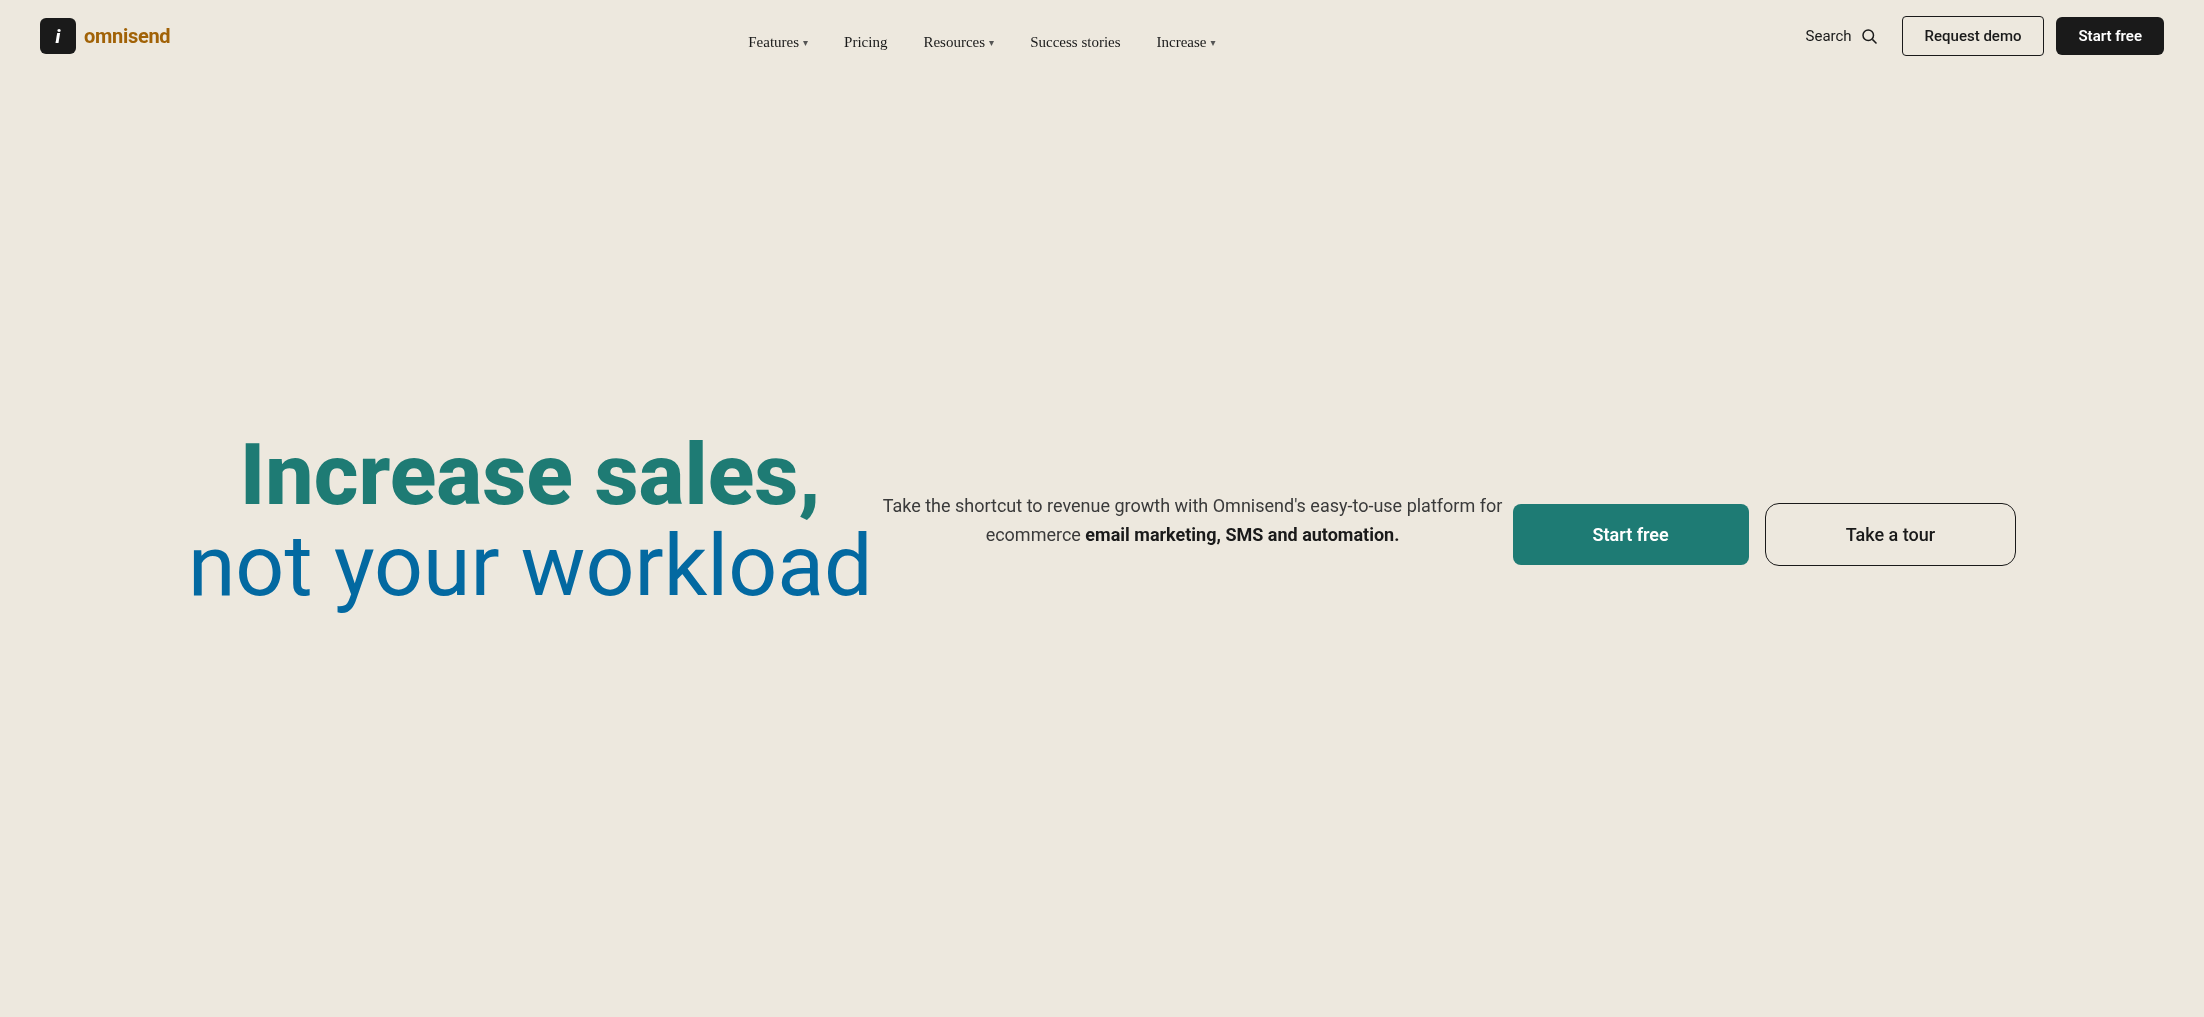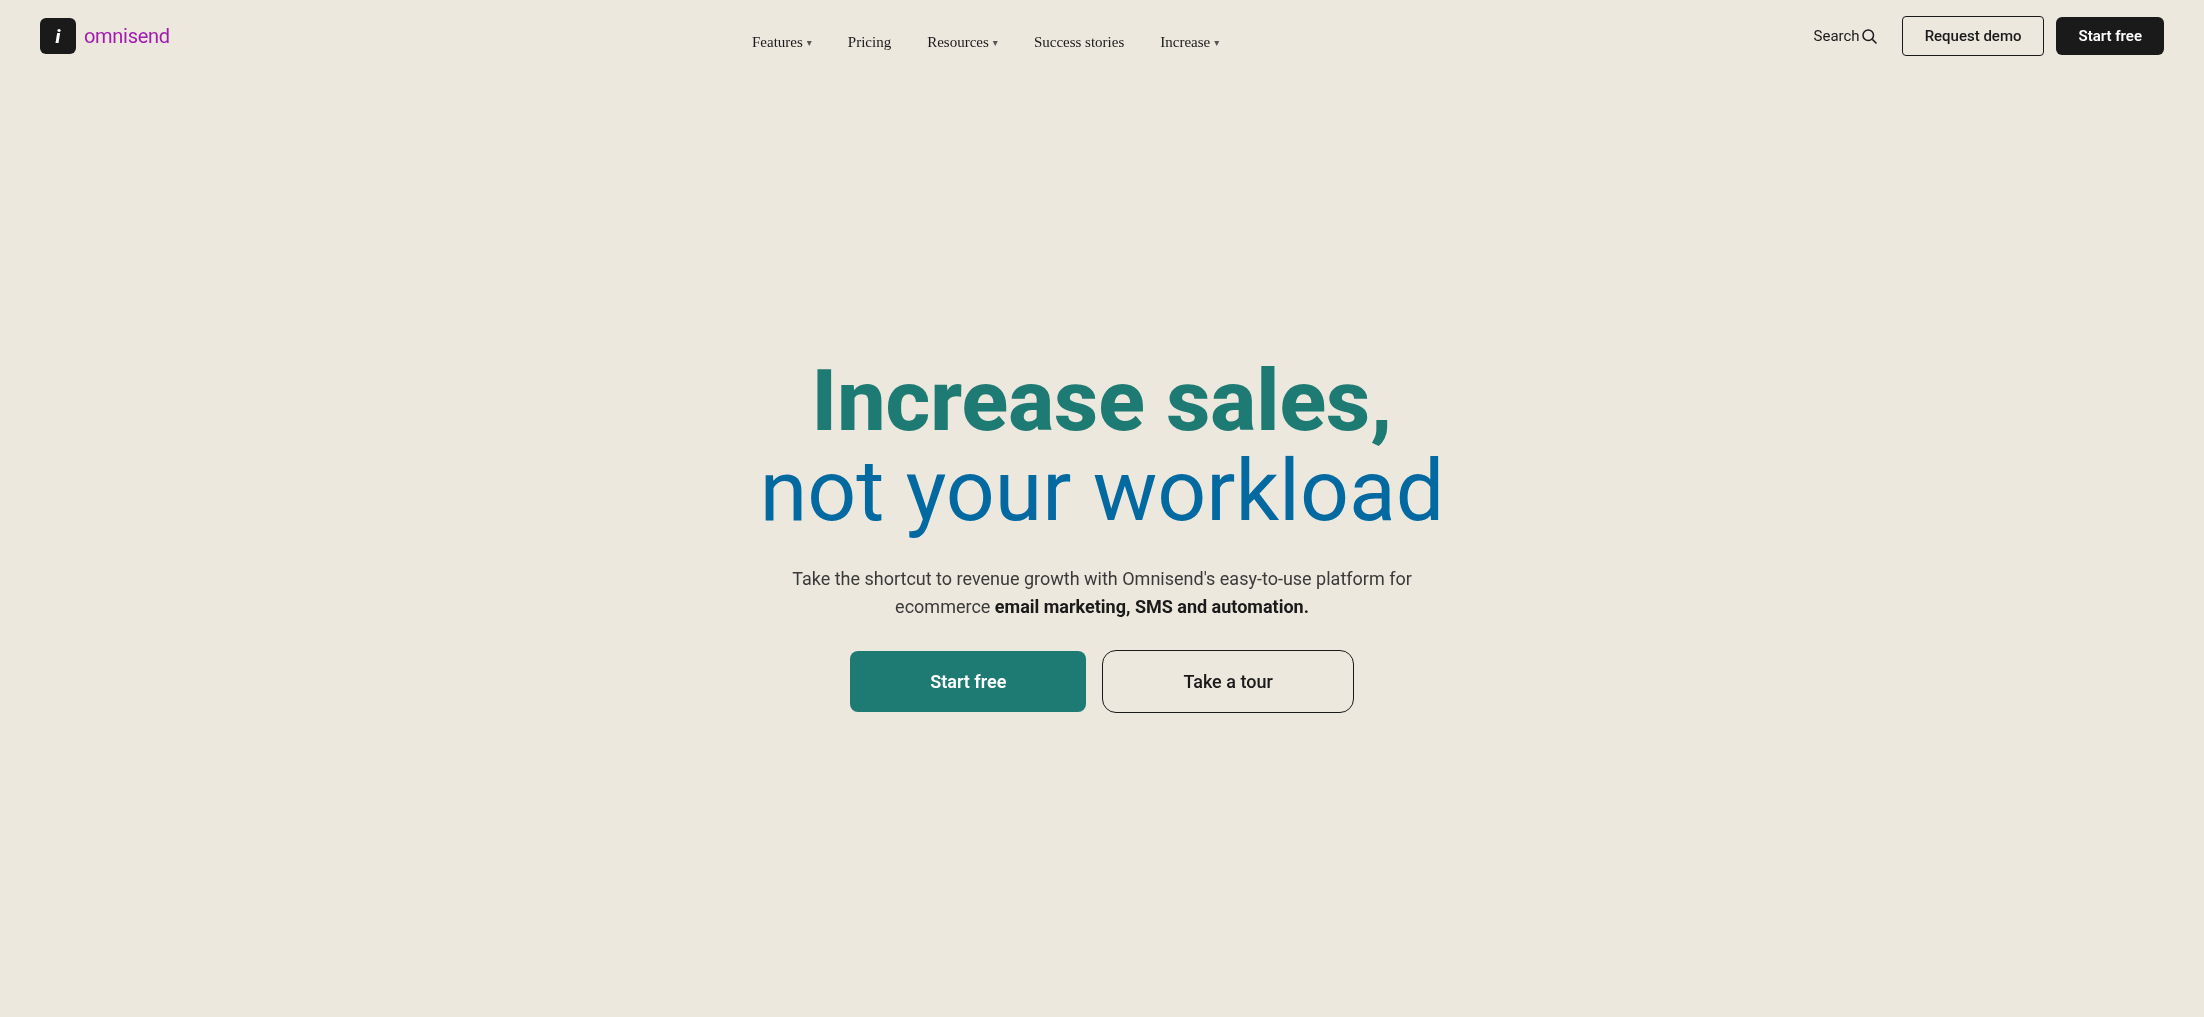"omnisend" .logo-text { color: #a21caf -> #a16207; font-weight: 400 -> 700 }
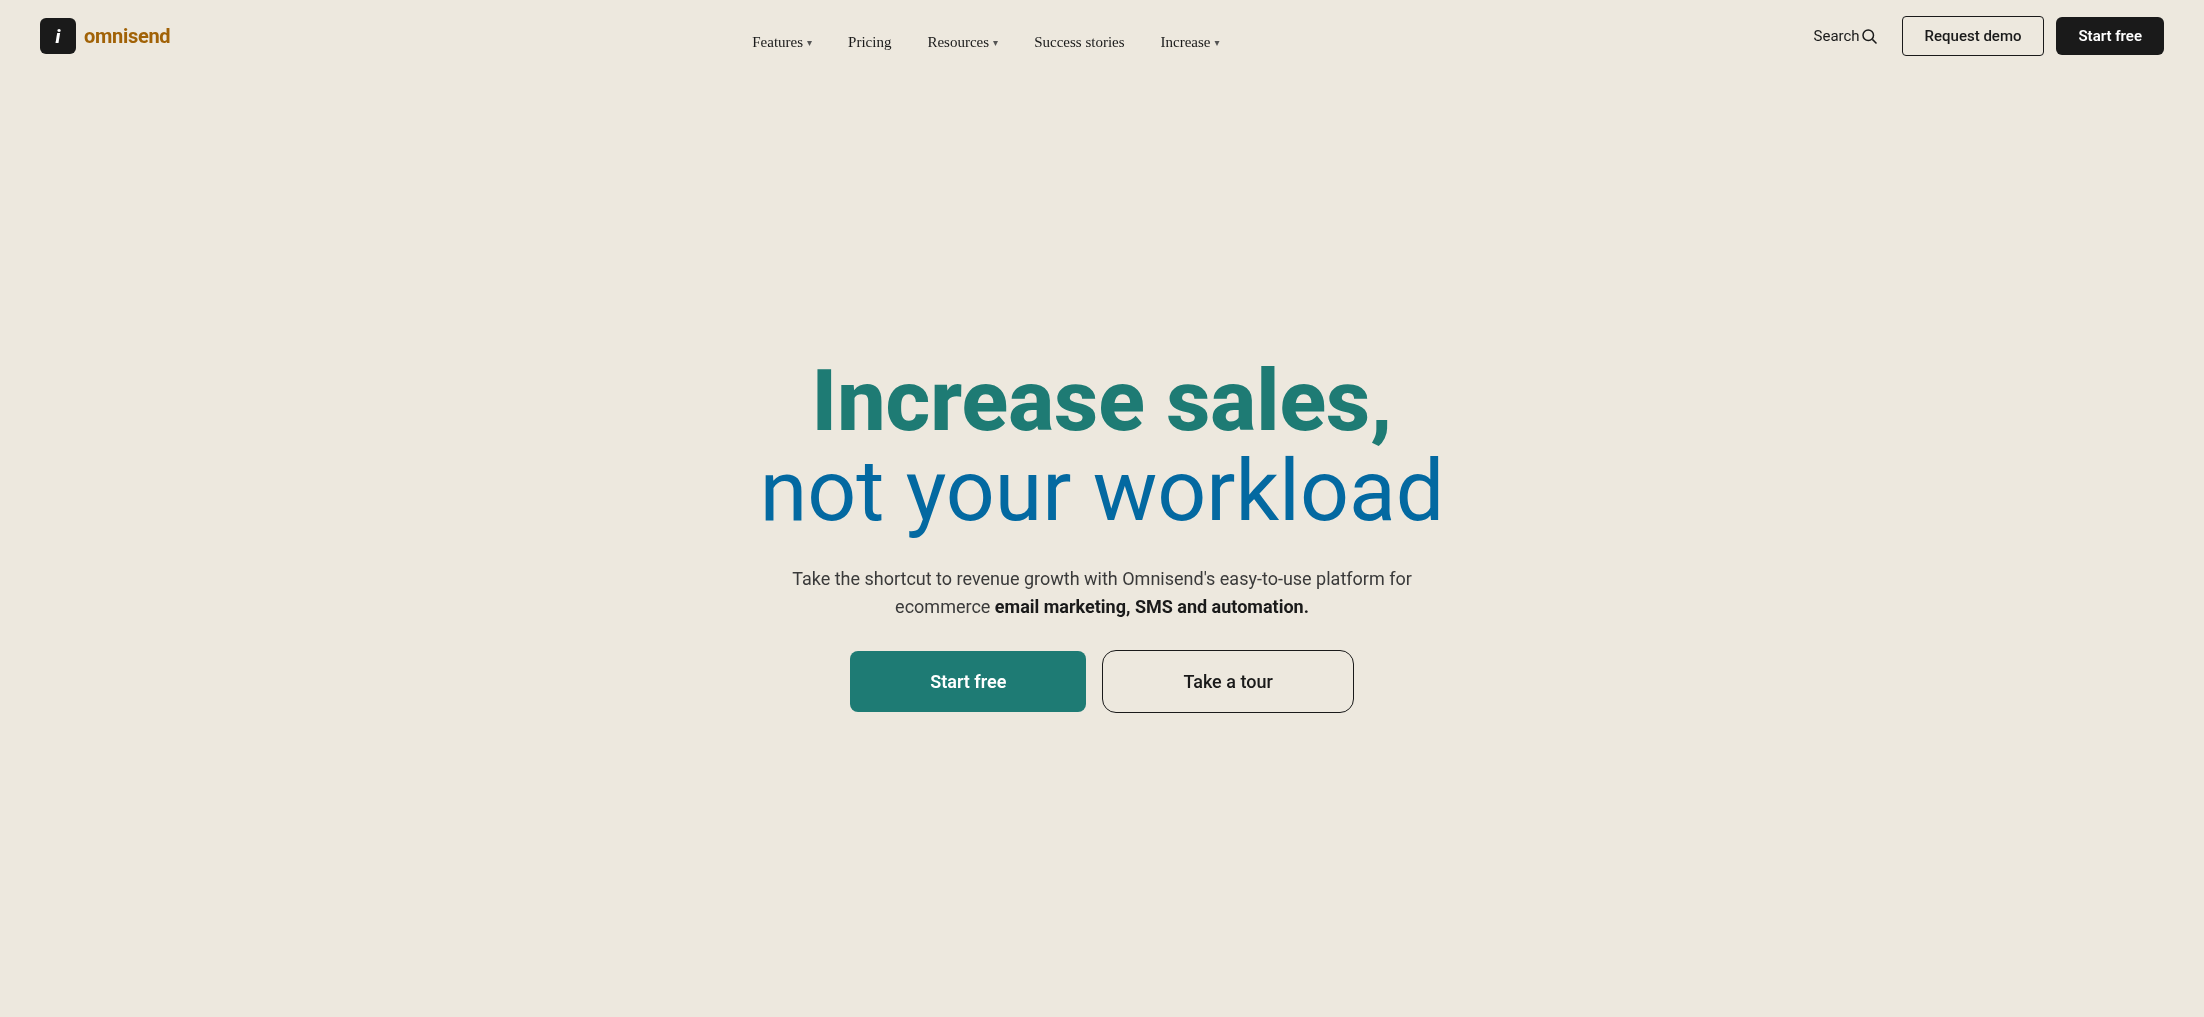"Search" .search-btn { gap: 0 -> 8px }
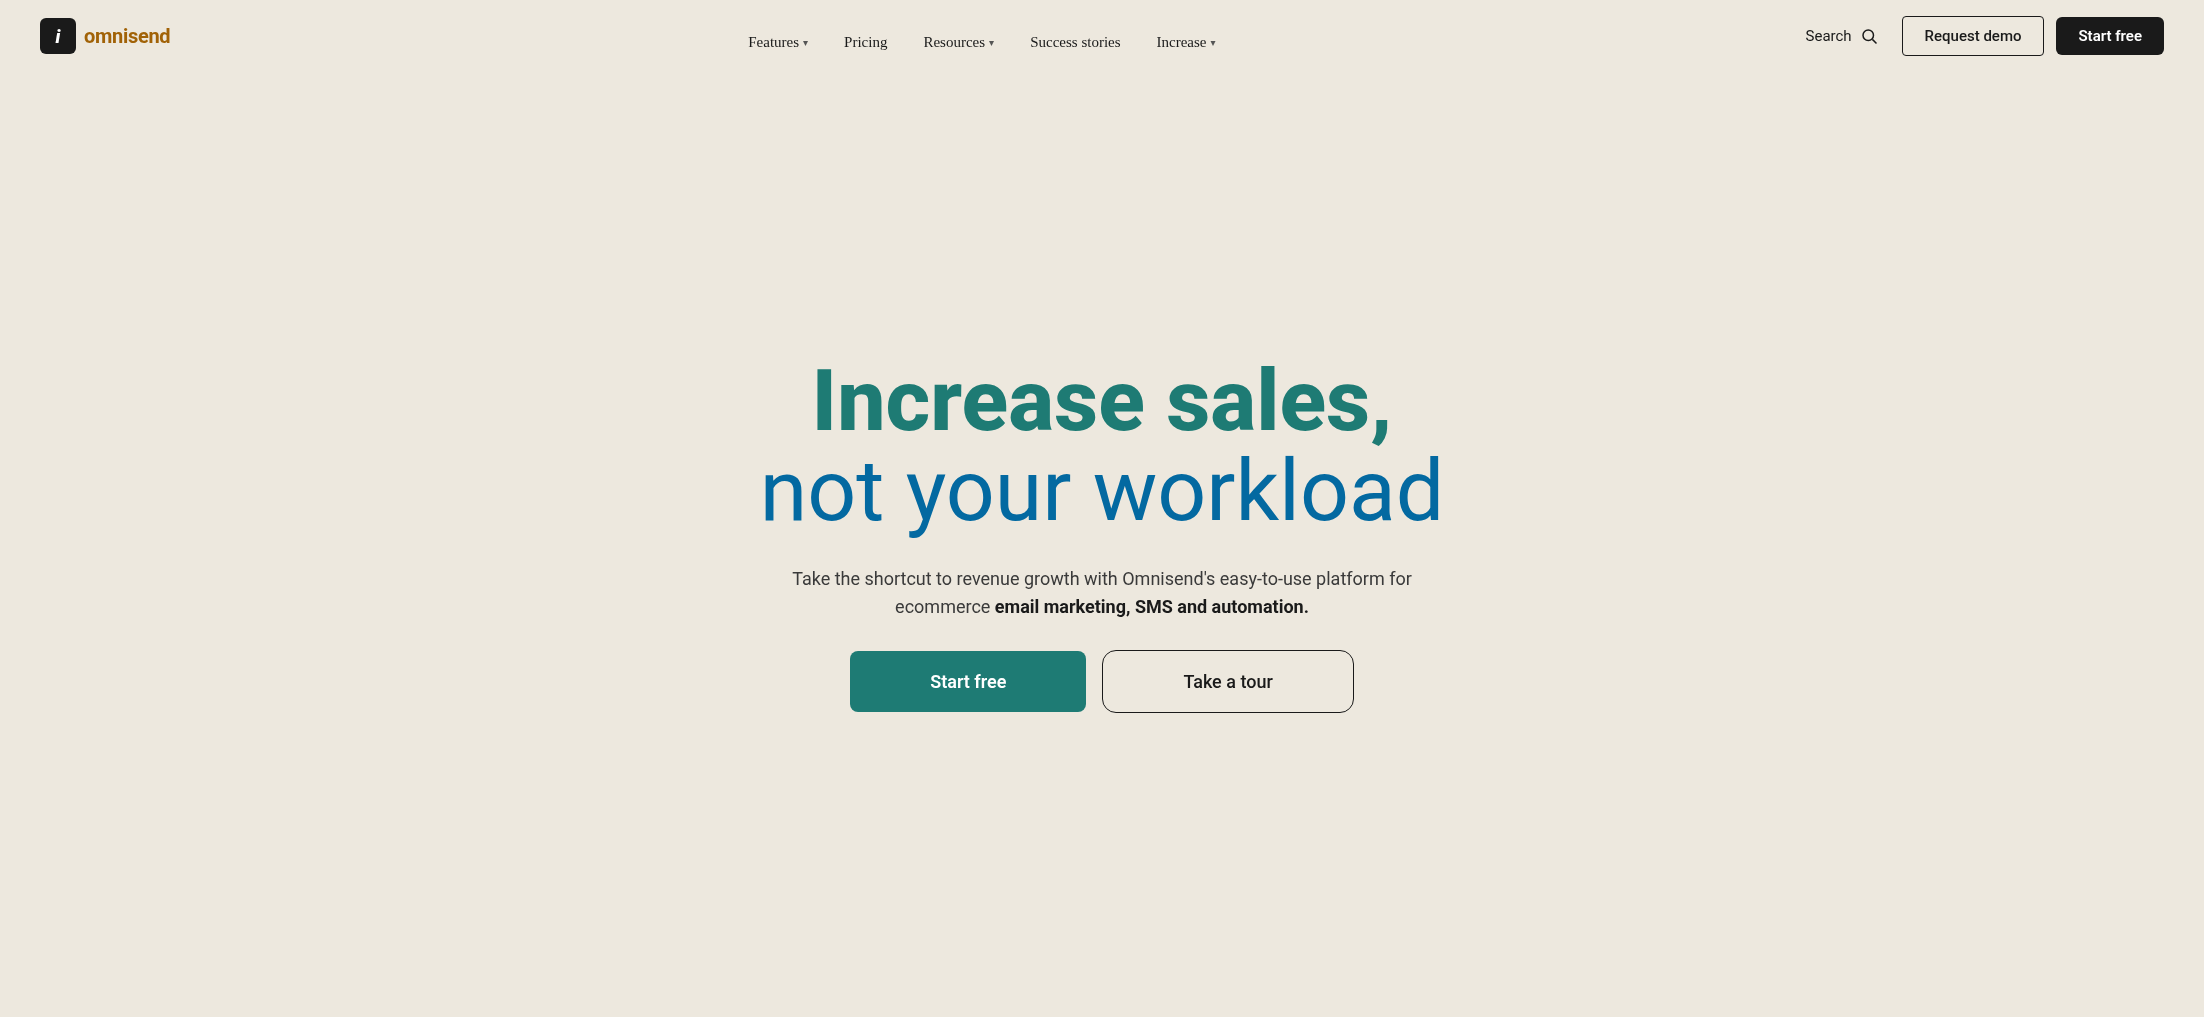"Increase sales," .hero { flex-direction: column -> row }
